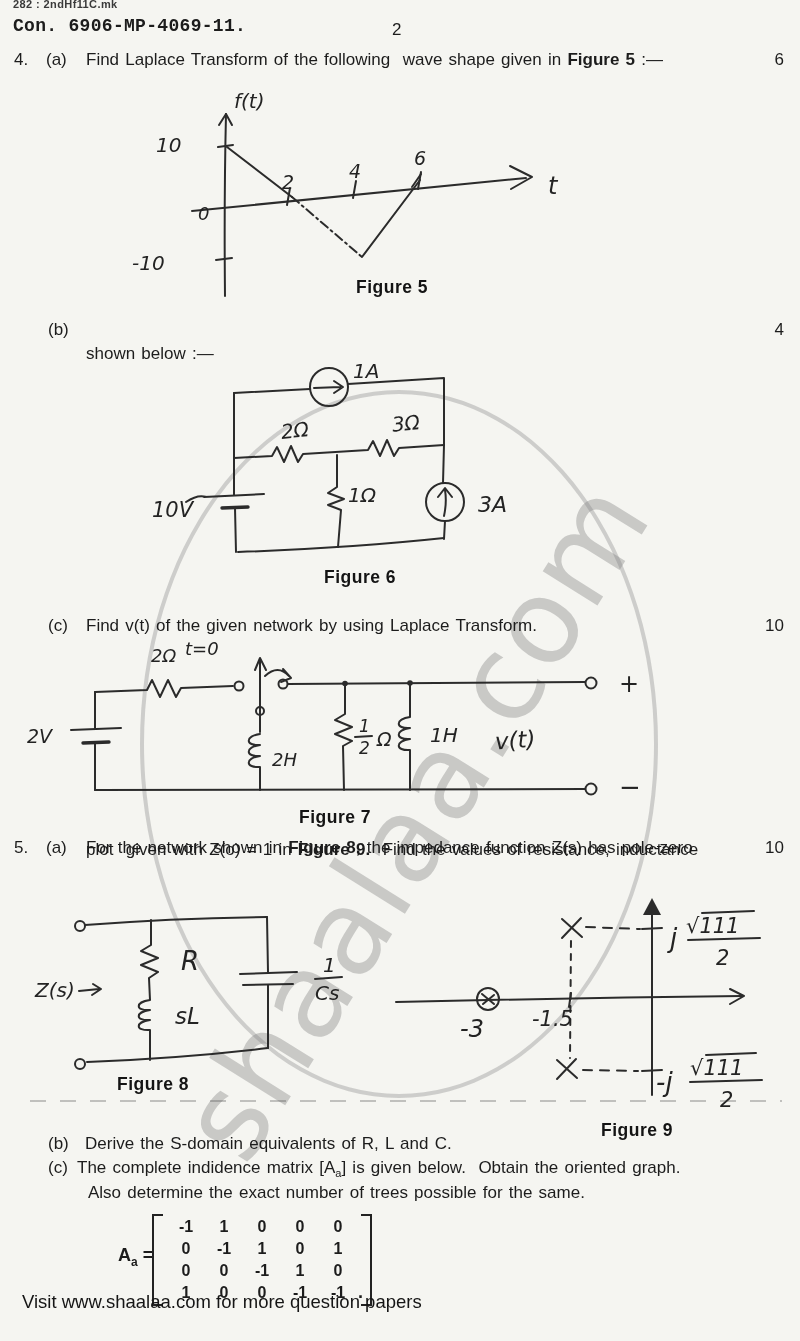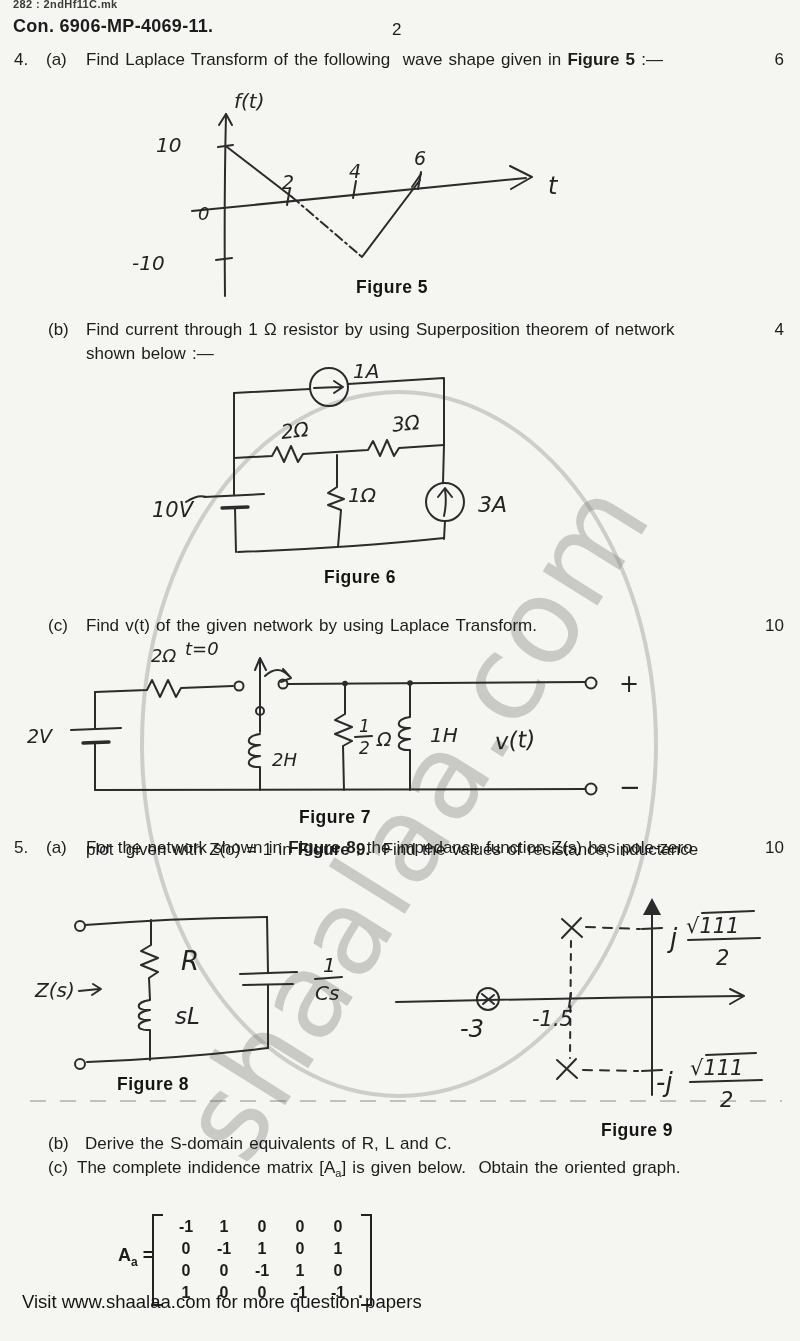"Con. 6906-MP-4069-11." .examcode { font-family: none -> Liberation Mono, monospace }
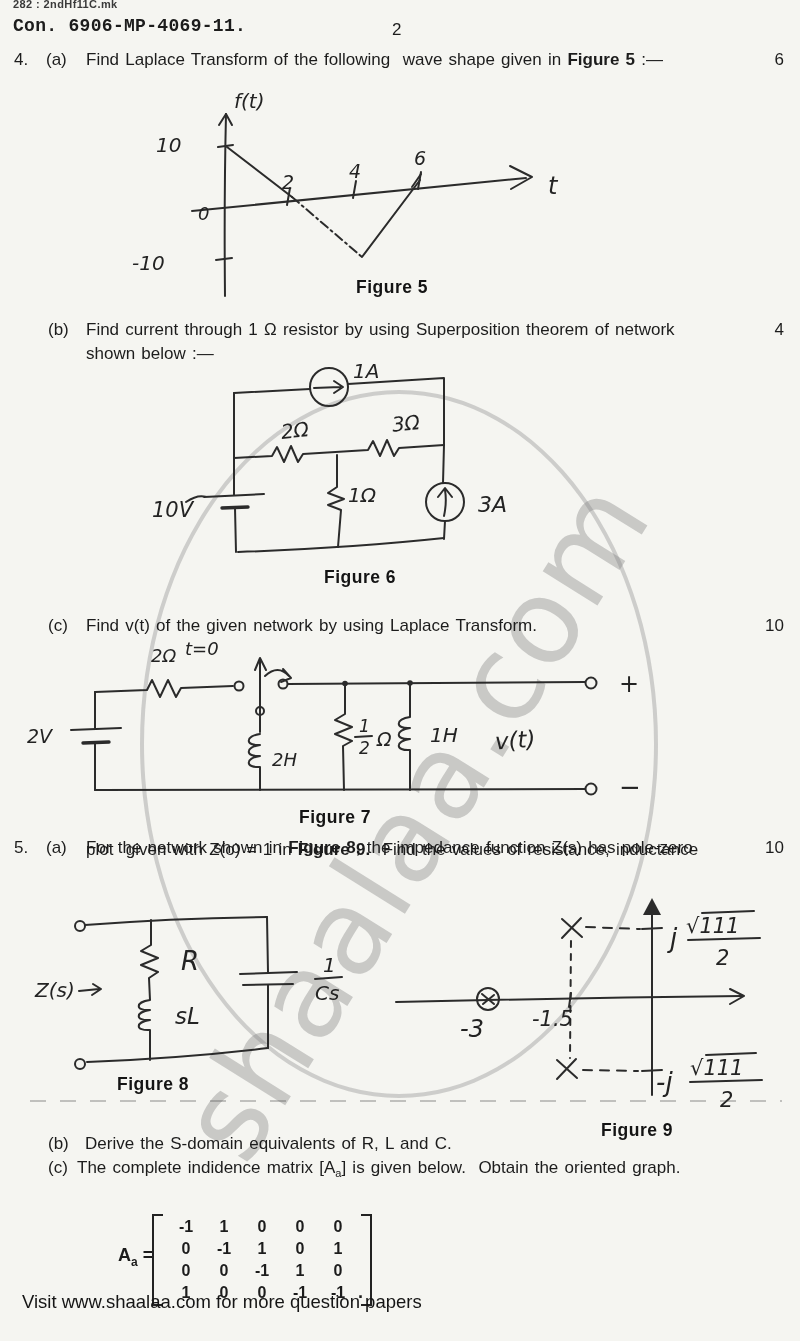"Find current through 1 Ω" span.qtext { html: <span>Find current through 1 Ω resistor by using Superposition theorem of network</span> -> none }
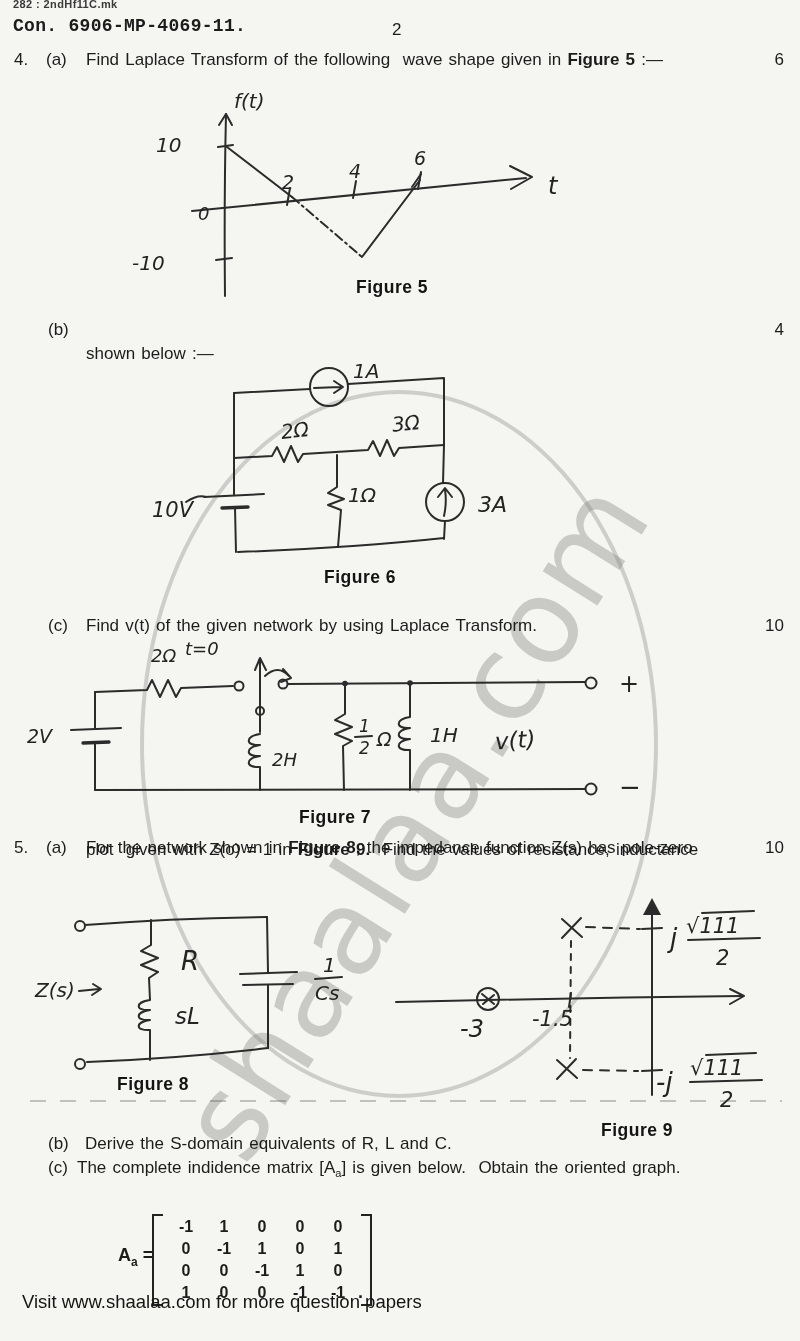"Also determine the exact number" div.abs { html: none -> <div> <span>Also determine the exact number of trees possible for the same.</span> </div> }
